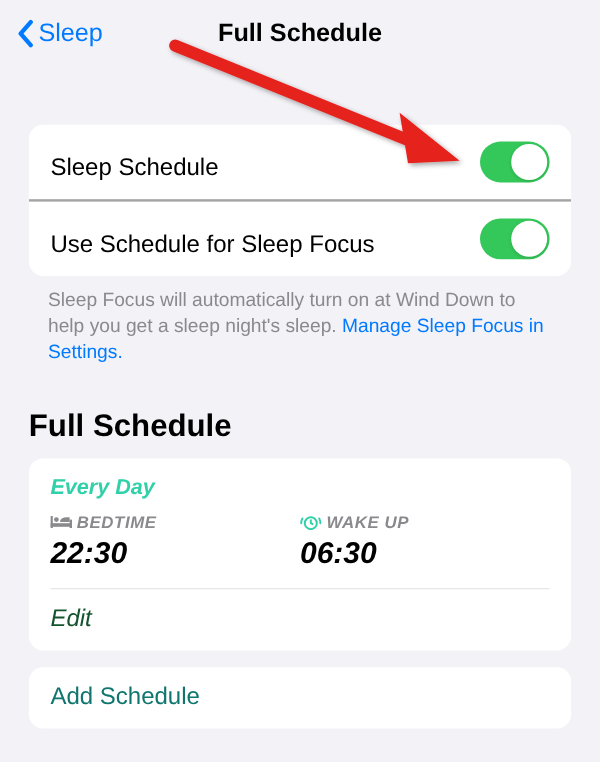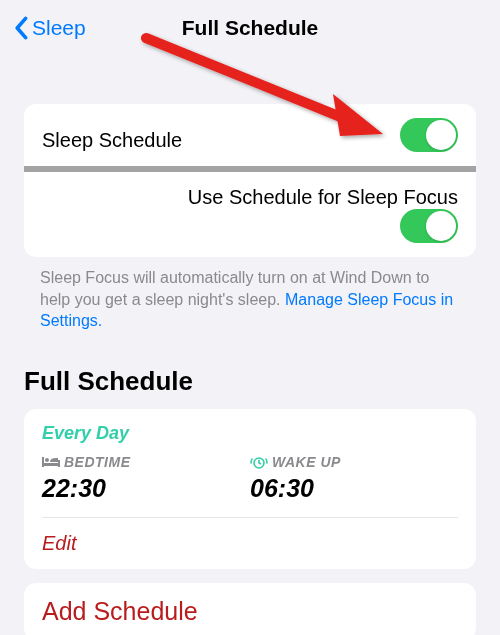"Use Schedule for Sleep Focus" .row + .row { border-top: 6px solid #a3a3a3 -> 2px solid #a3a3a3; flex-direction: column -> none }
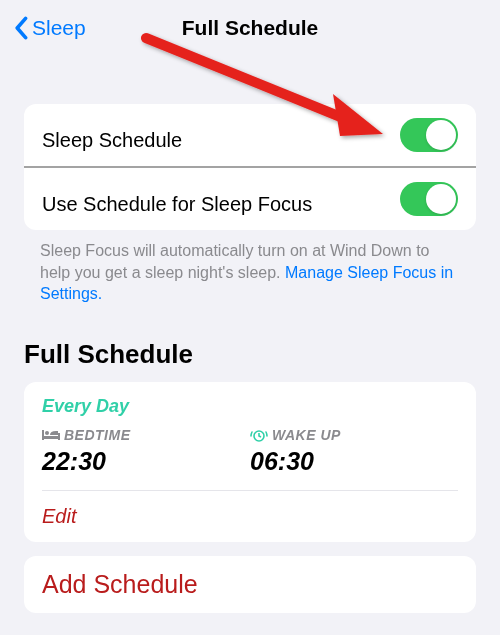"Edit" .sched-action { color: #b91c1c -> #14532d }
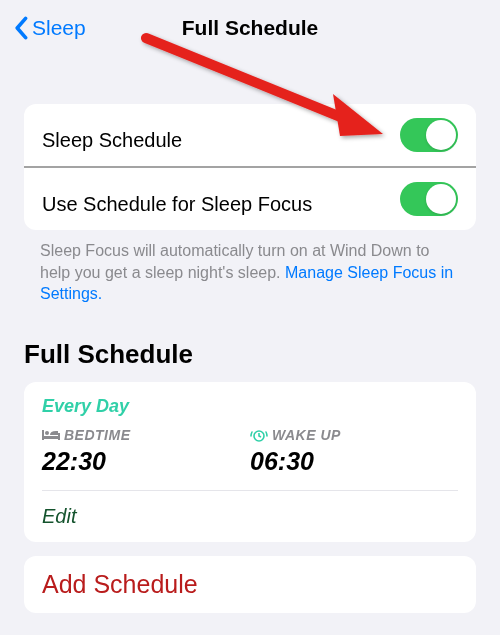"Add Schedule" .add-card { color: #b91c1c -> #0f766e; font-size: 25px -> 20px }
